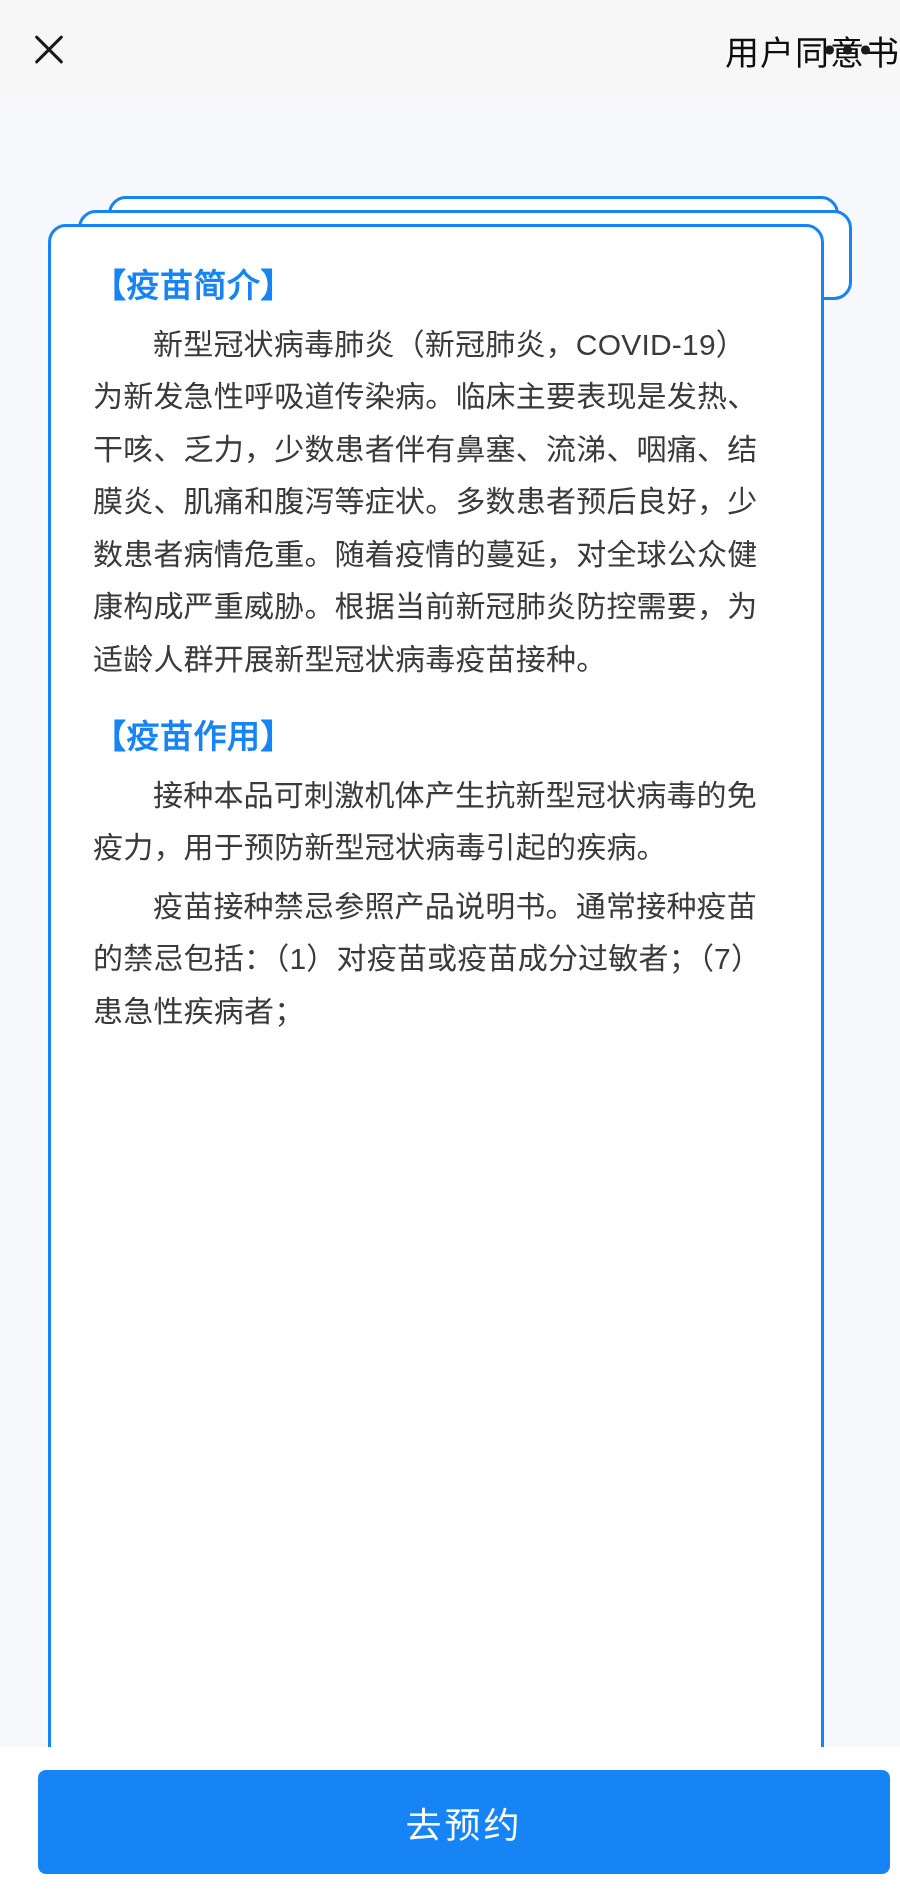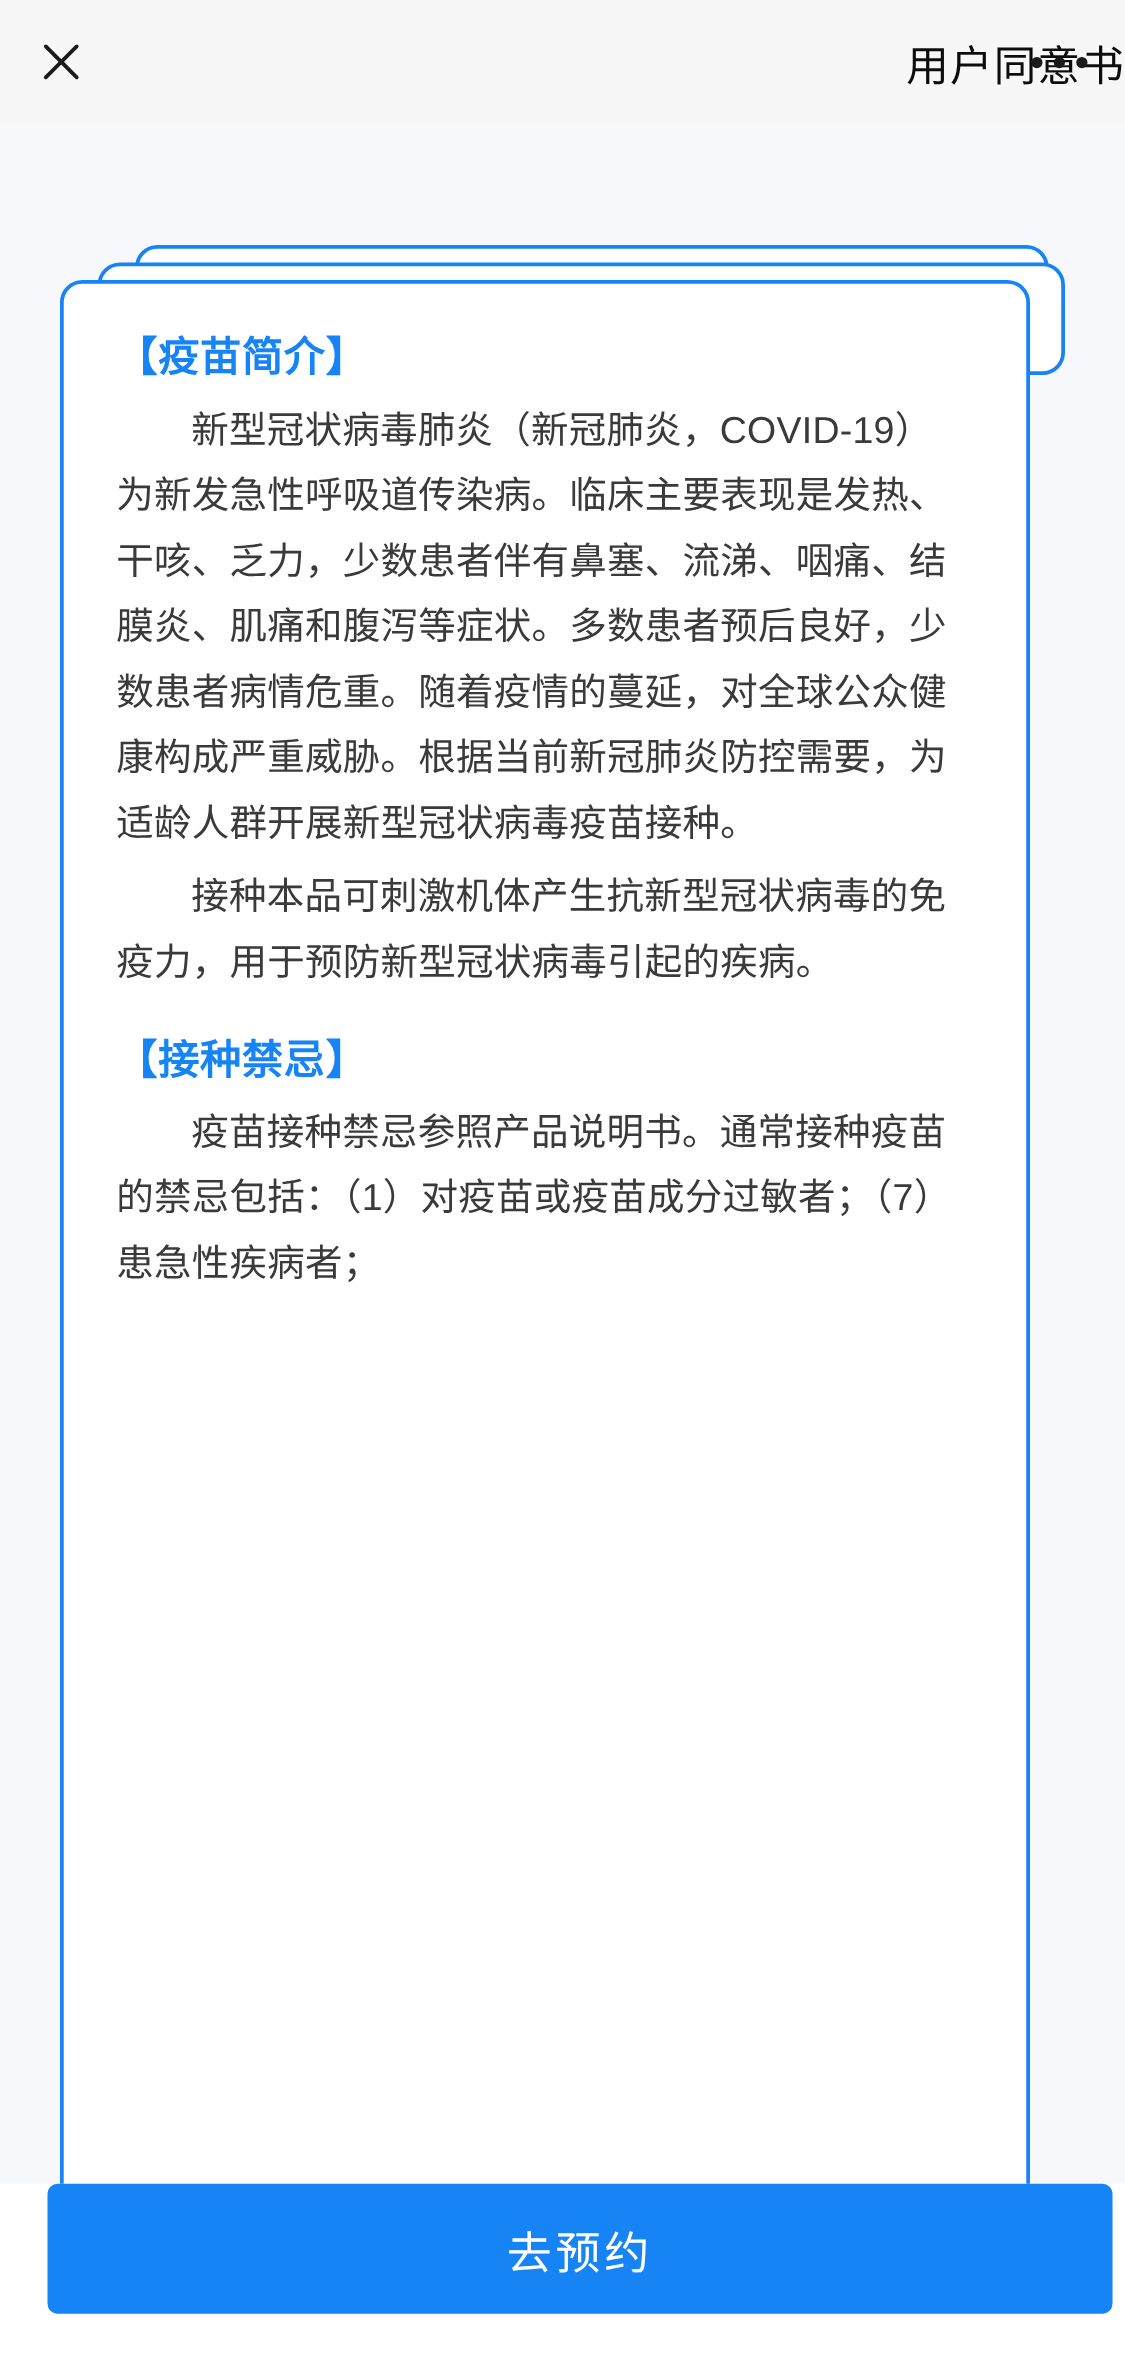"【疫苗作用】" div.section-heading { html: none -> <div>【疫苗作用】</div> }
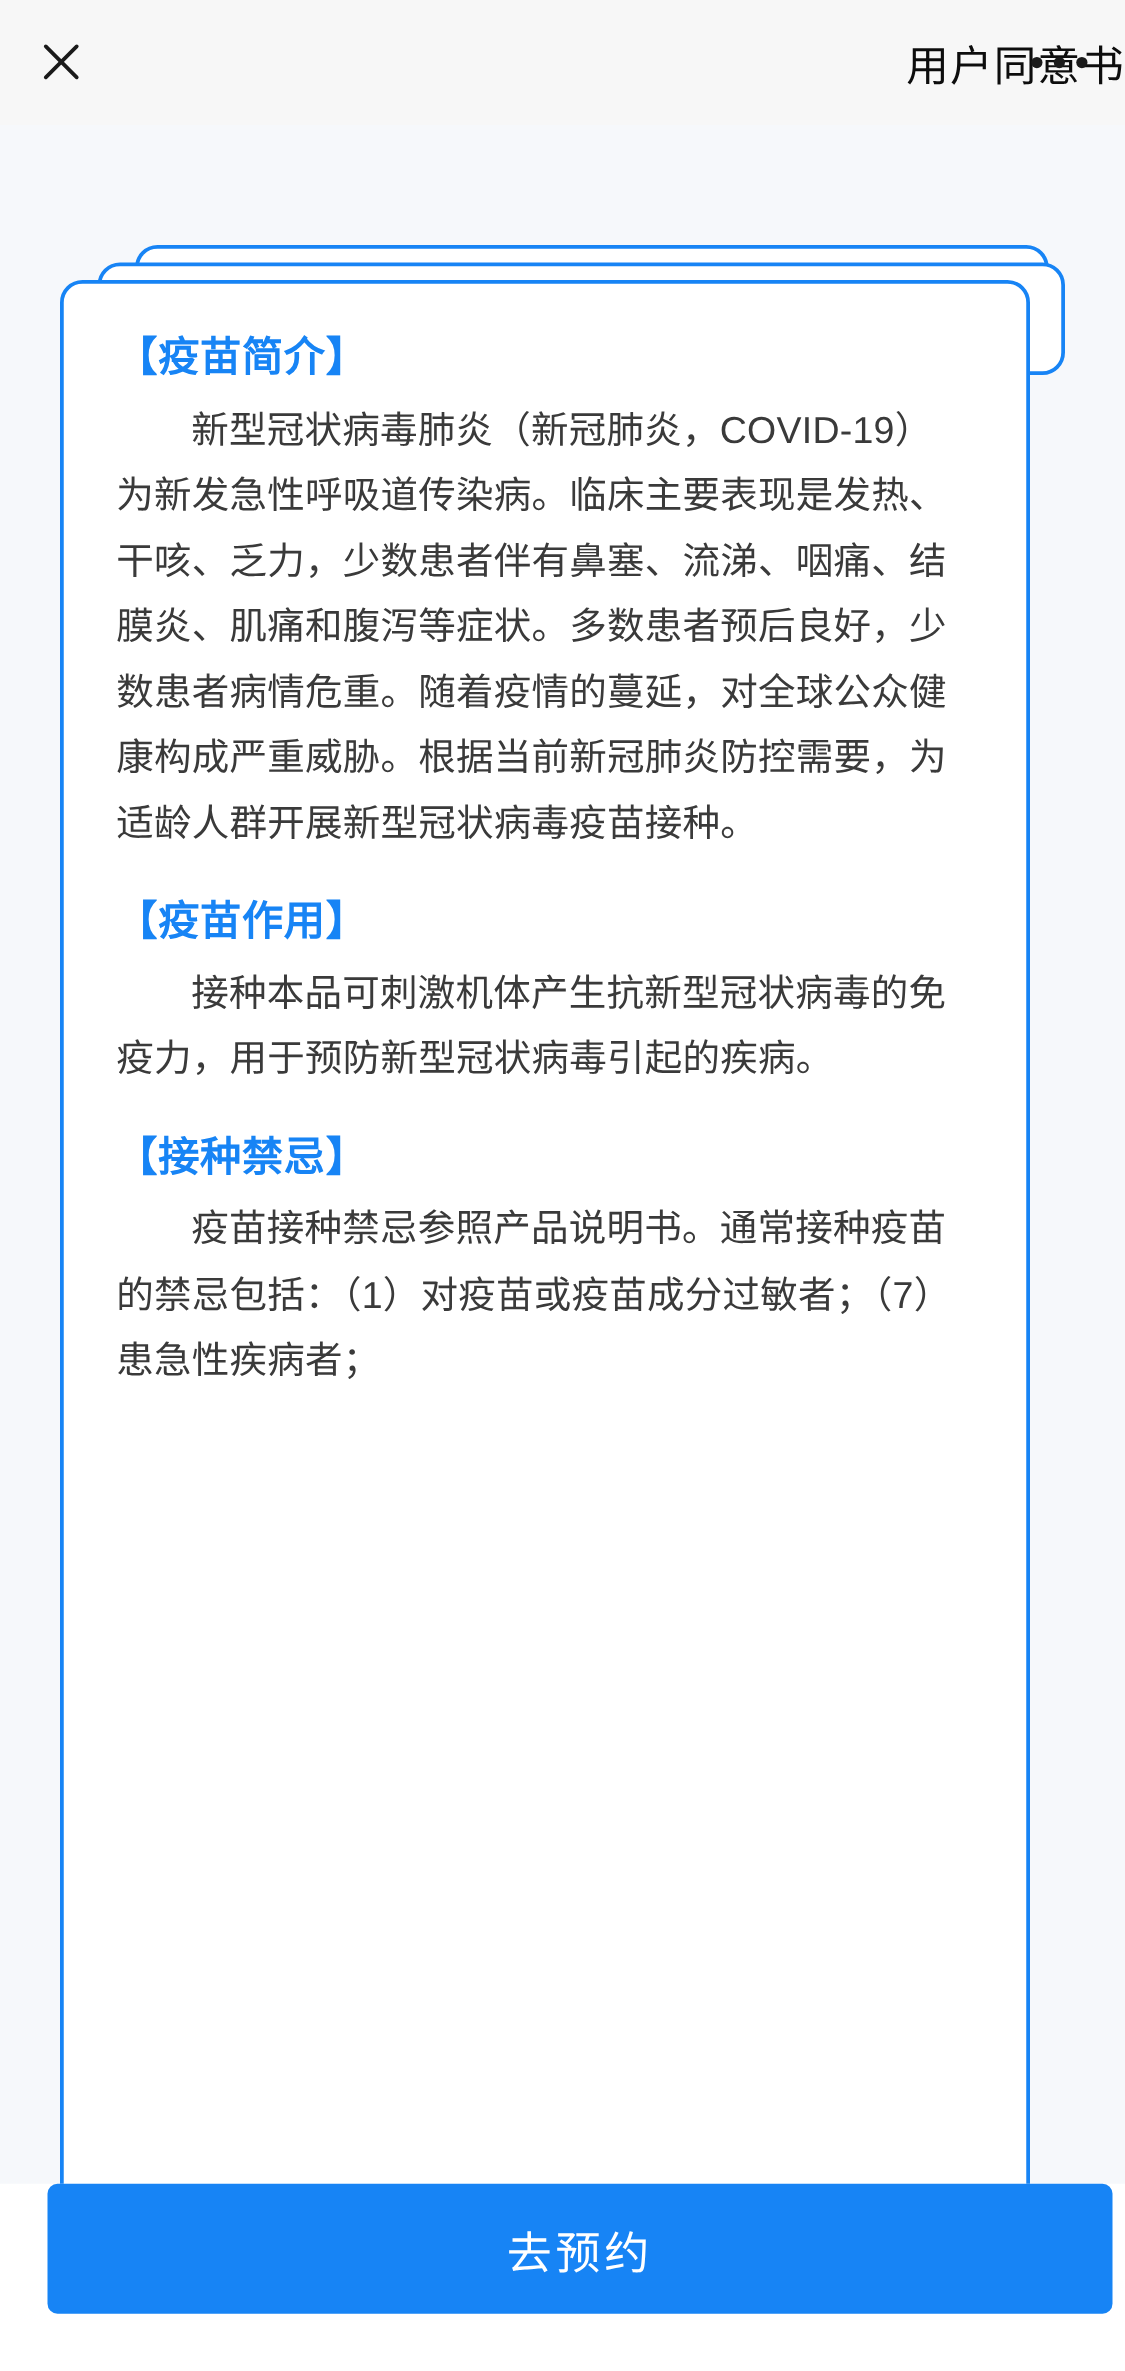"【接种禁忌】" div.section-heading { html: <div>【接种禁忌】</div> -> none }
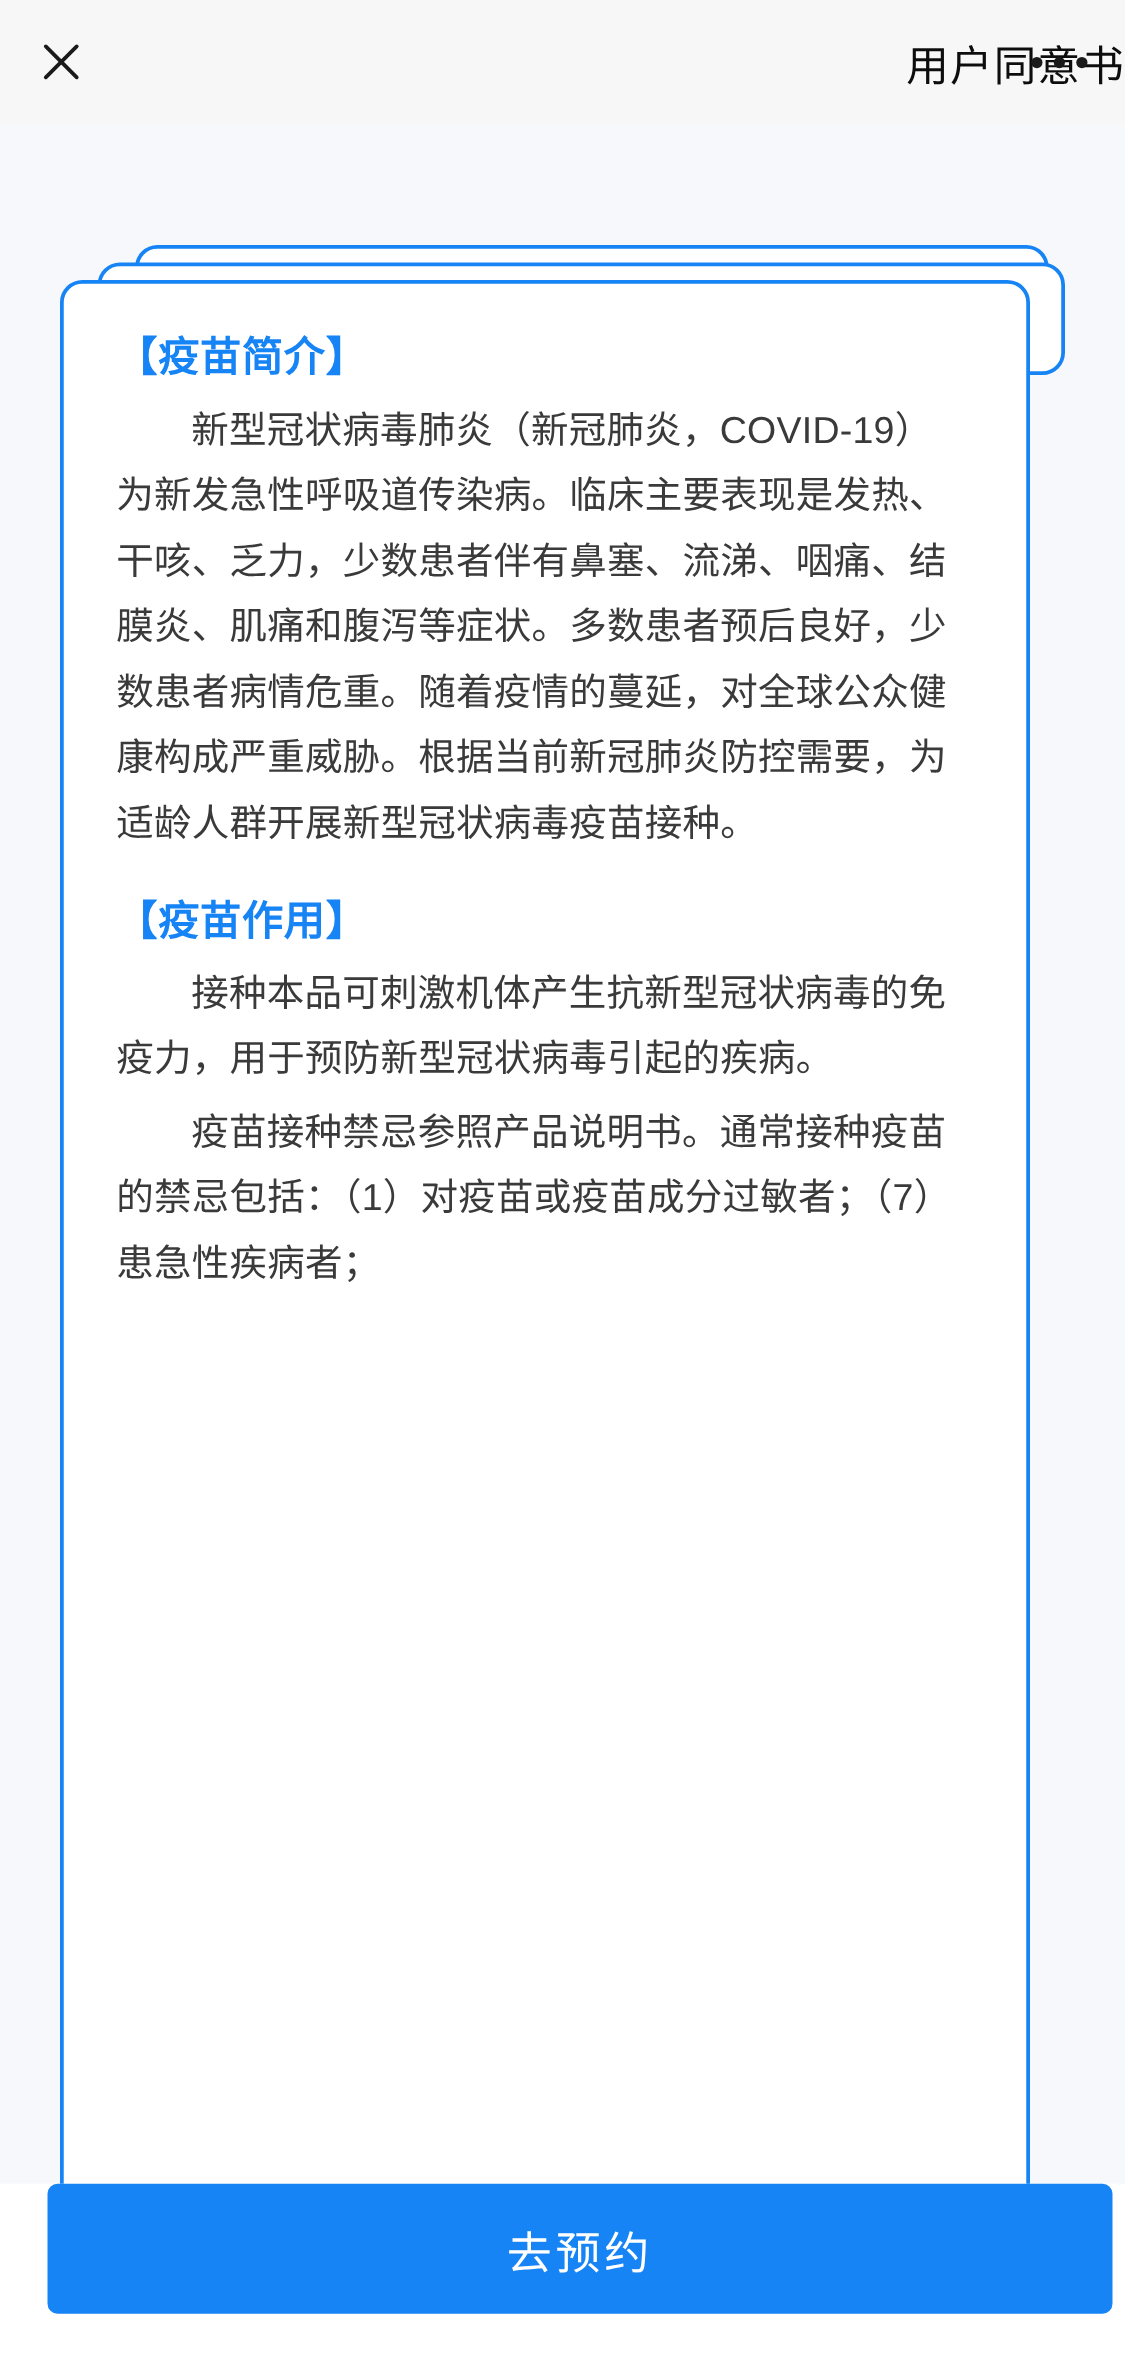"去预约" .bottom-bar { align-items: none -> center }
